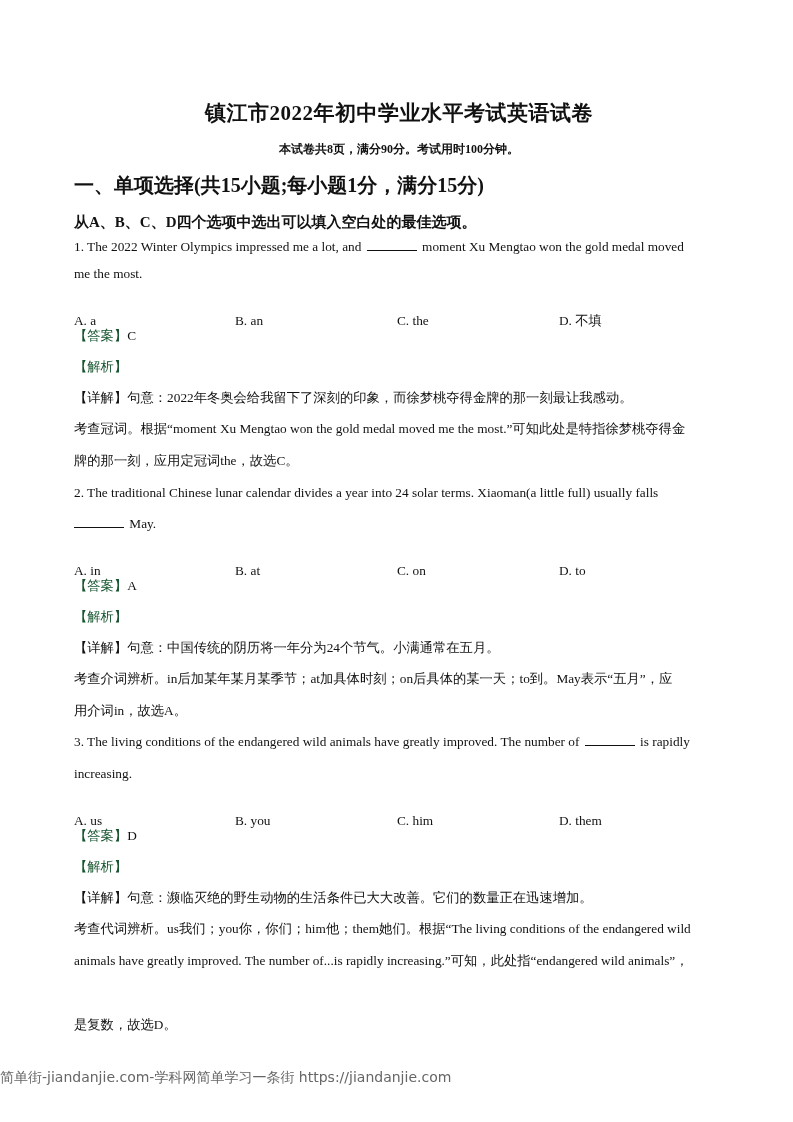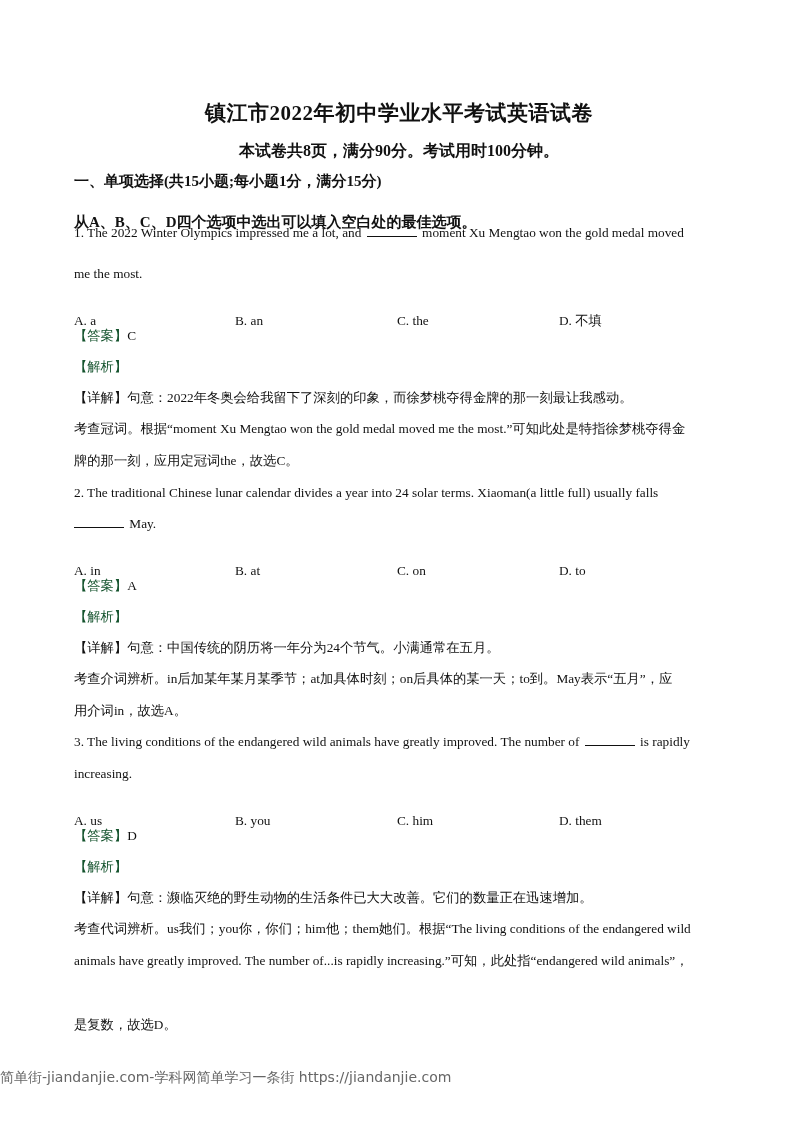"本试卷共8页，满分90分。考试用时100分钟。" .subtitle { font-size: 16px -> 12px }
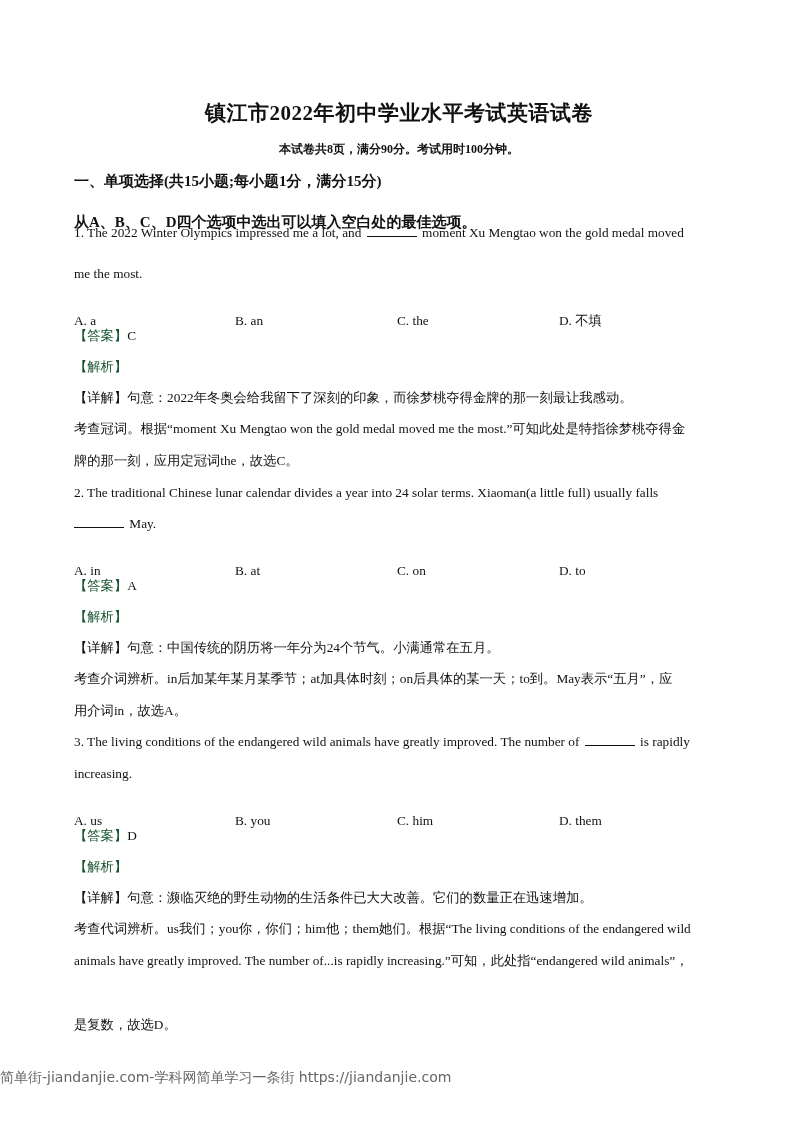"一、单项选择(共15小题;每小题1分，满分15分)" .section { font-size: 15px -> 20px }
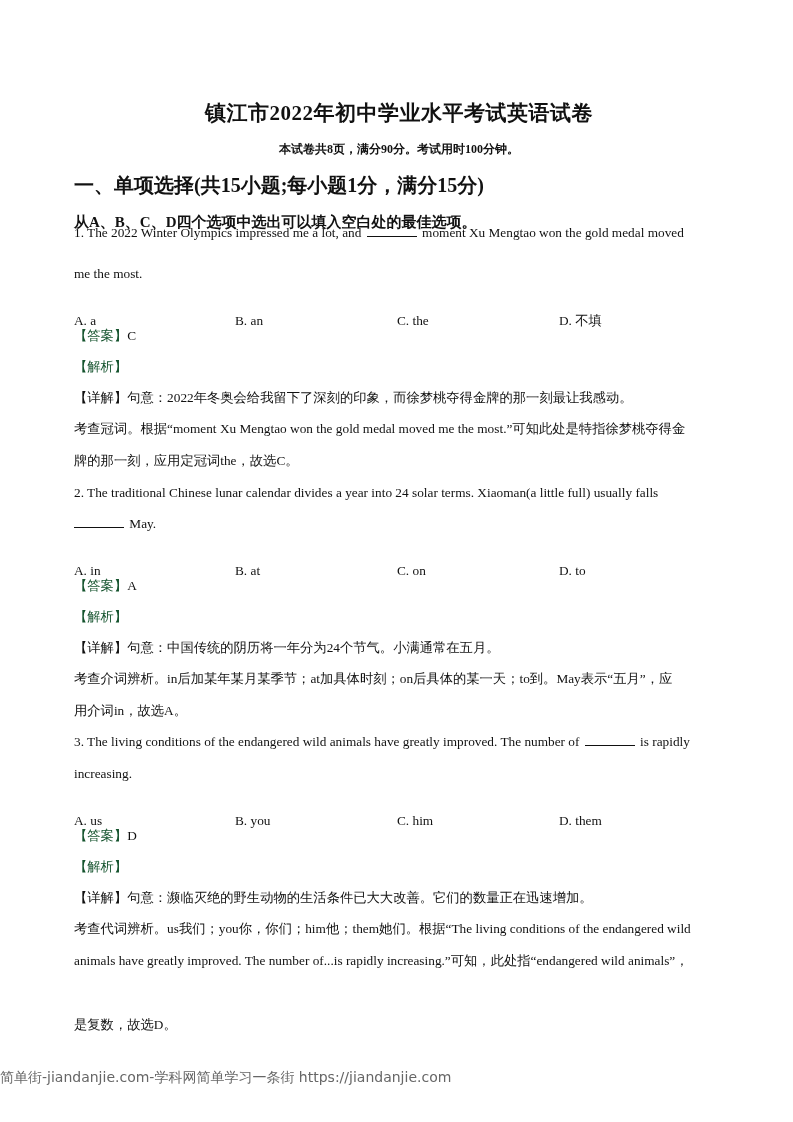"1. The 2022 Winter Olympics" div.line { top: 224px -> 238px }
